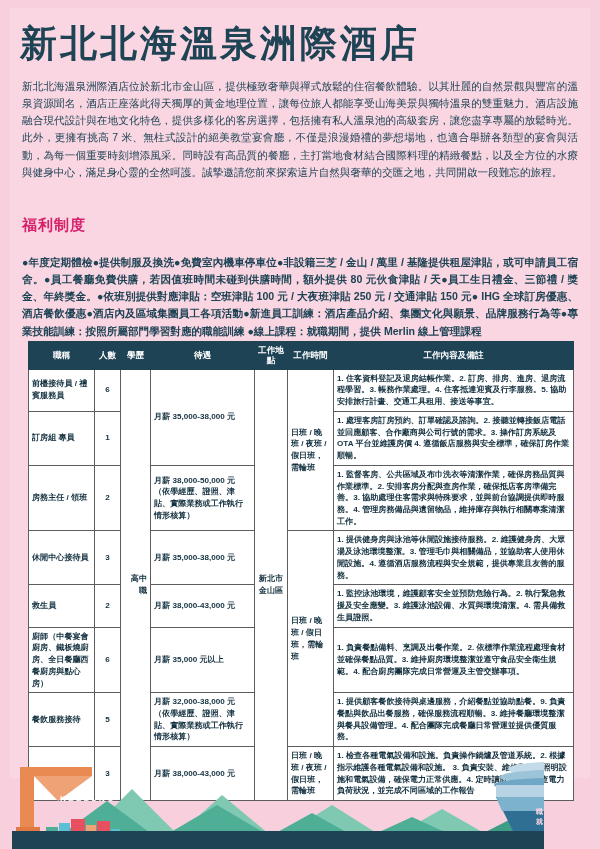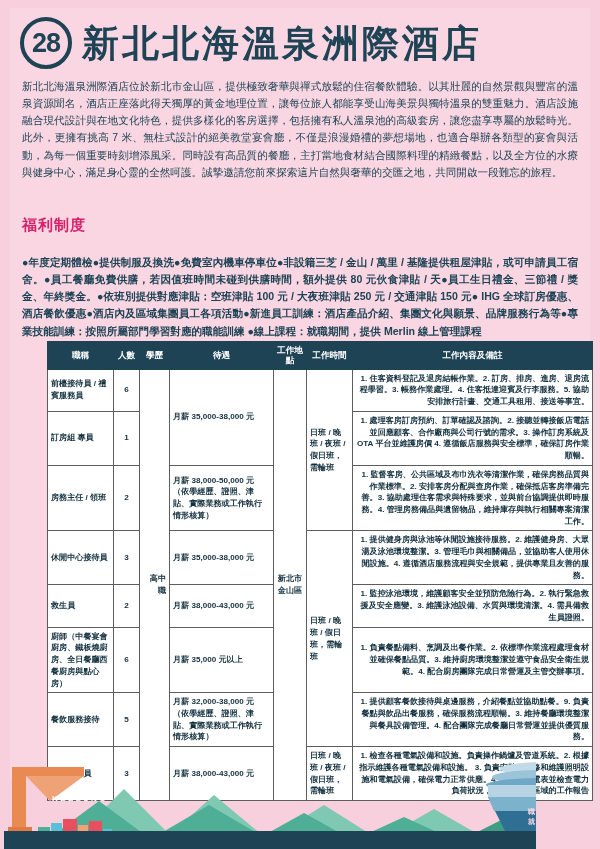"28" div { html: <div>28</div> -> none }
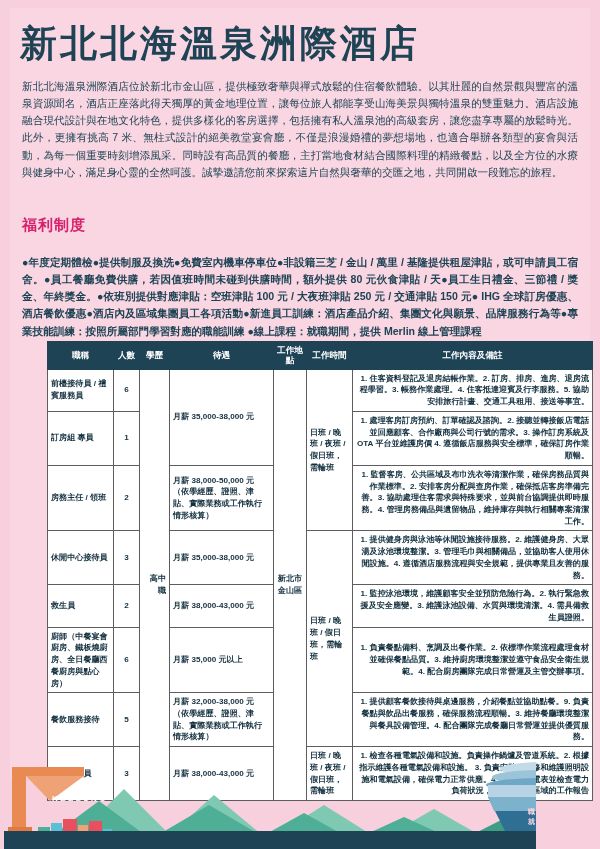"職稱" #jobs-table { margin-left: 19px -> none }
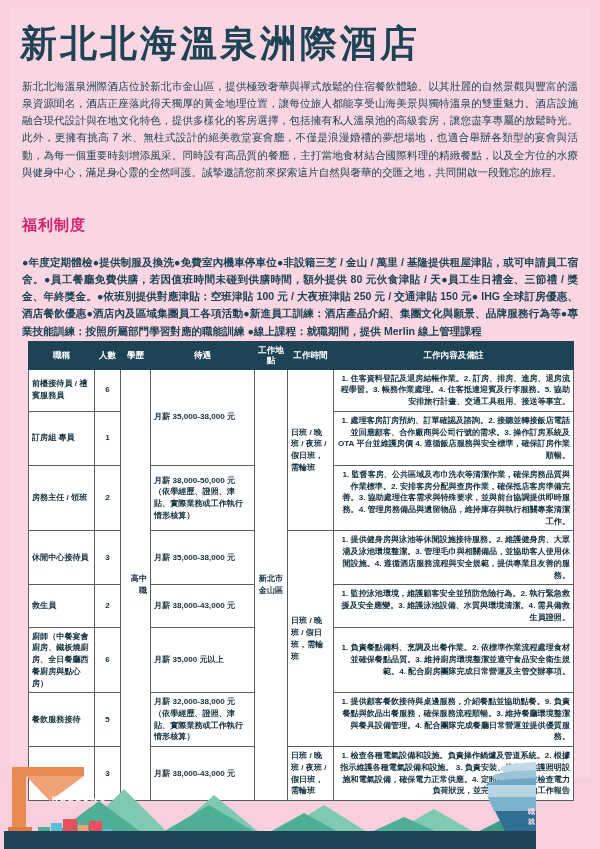"1. 住客資料登記及退房結帳作業。2. 訂房、排房、進房、退房流程學習。3." td.c-duty { text-align: right -> left }
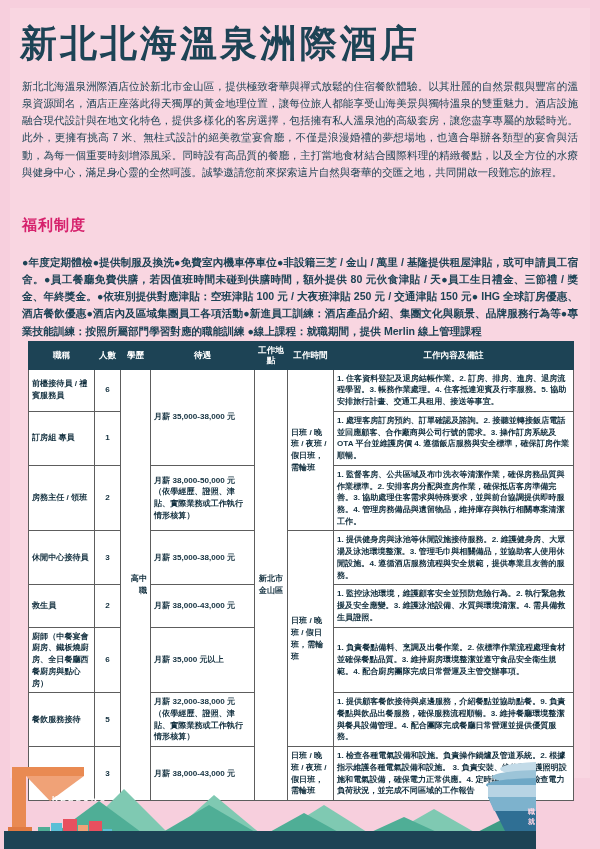"KEELUNG" #footer-art { left: 4px -> 12px }
